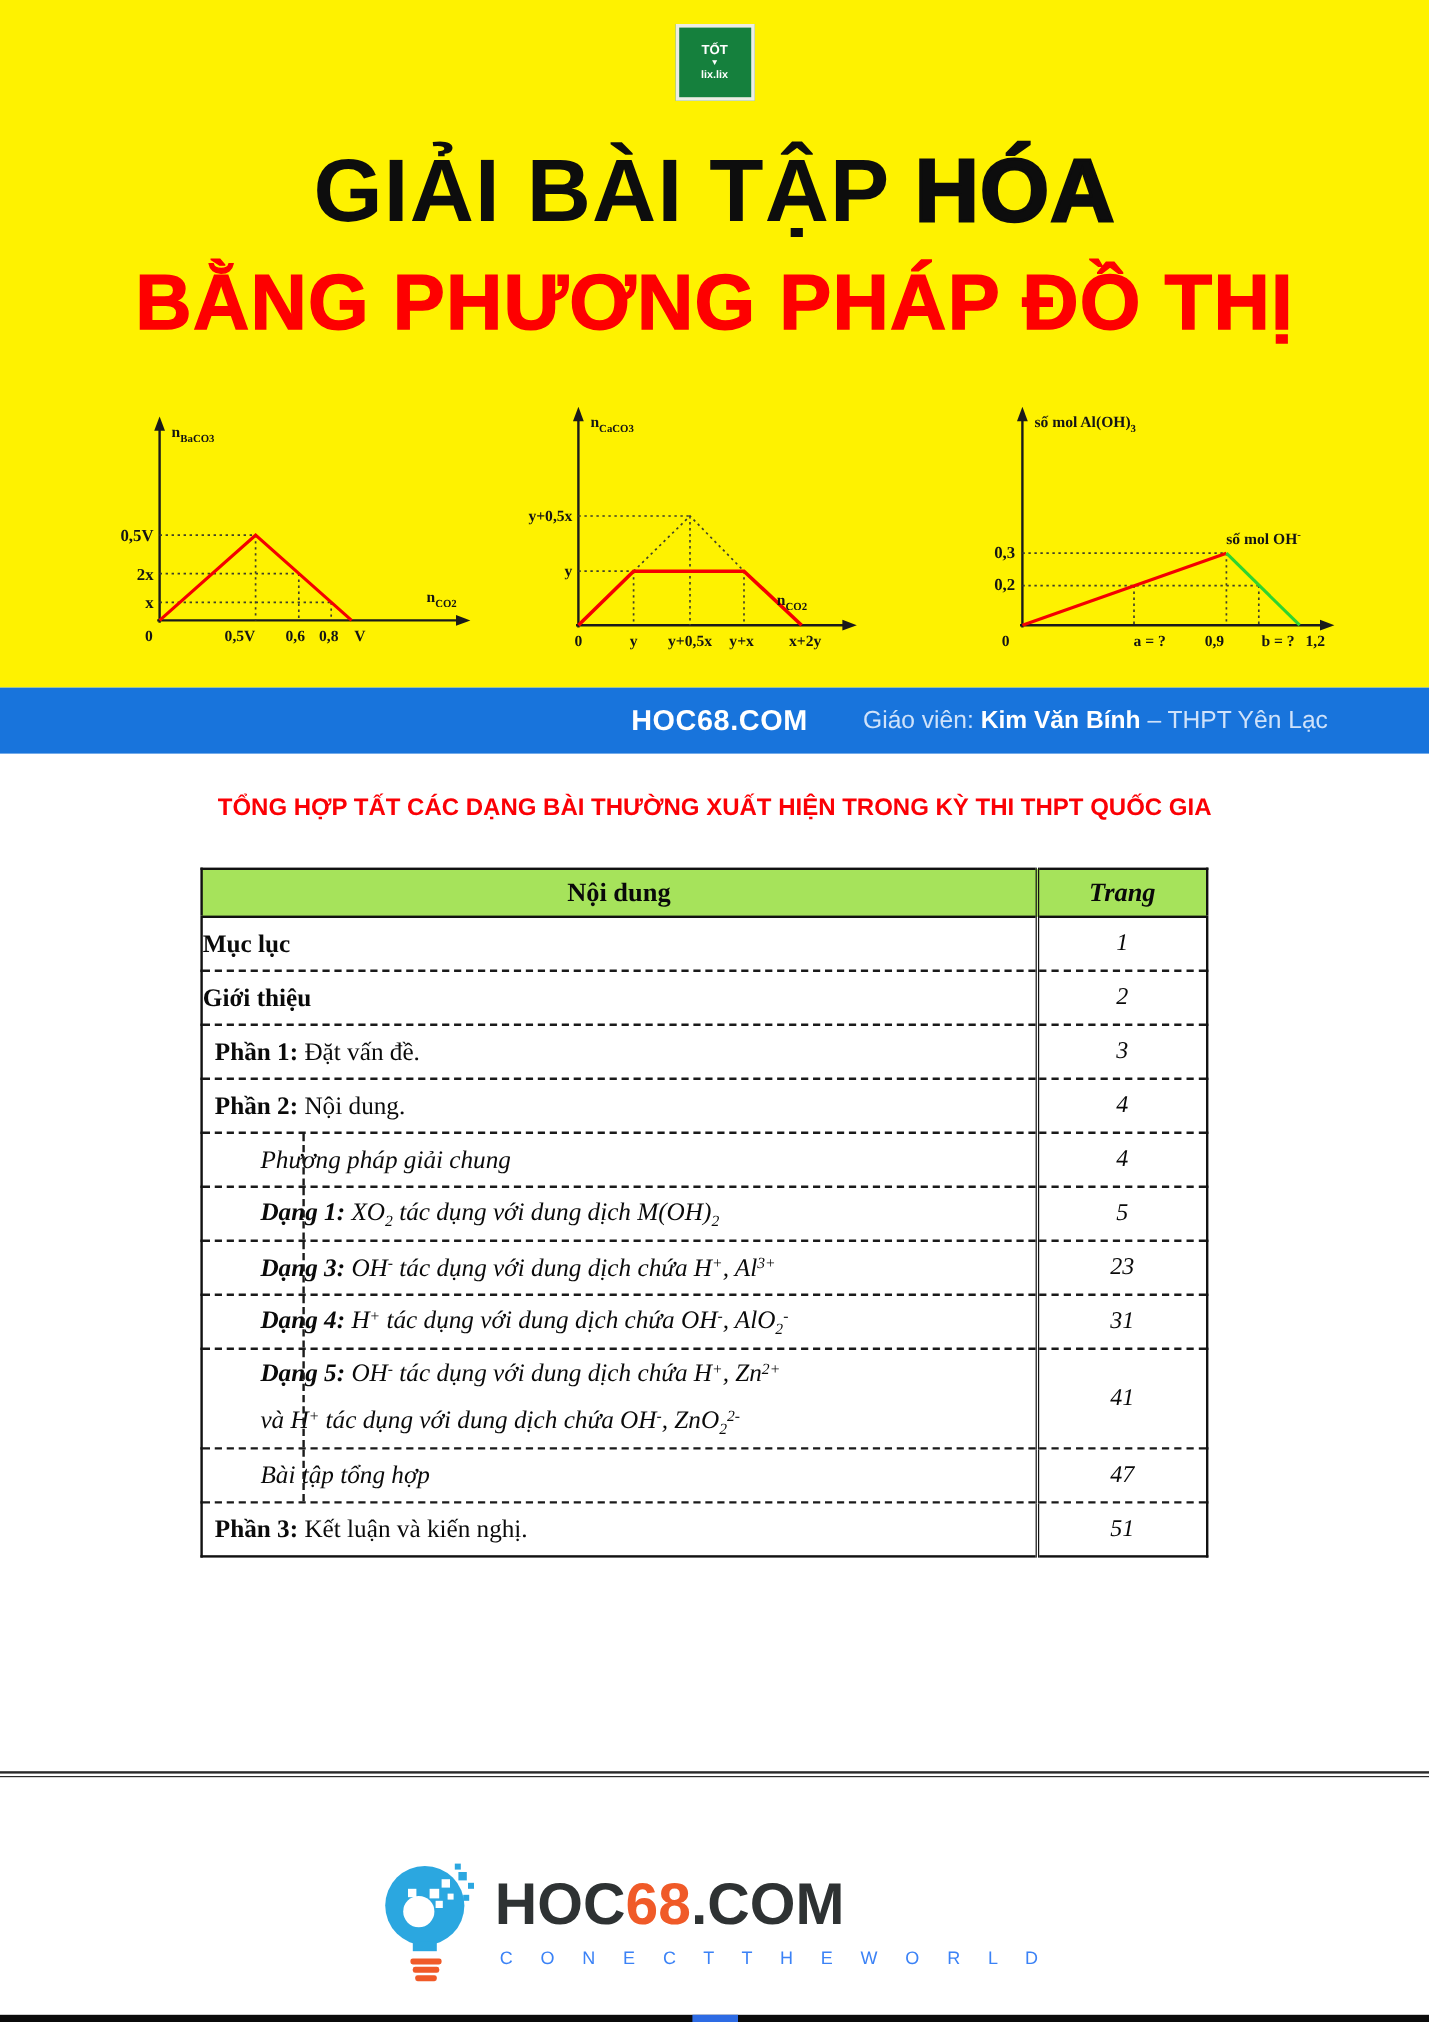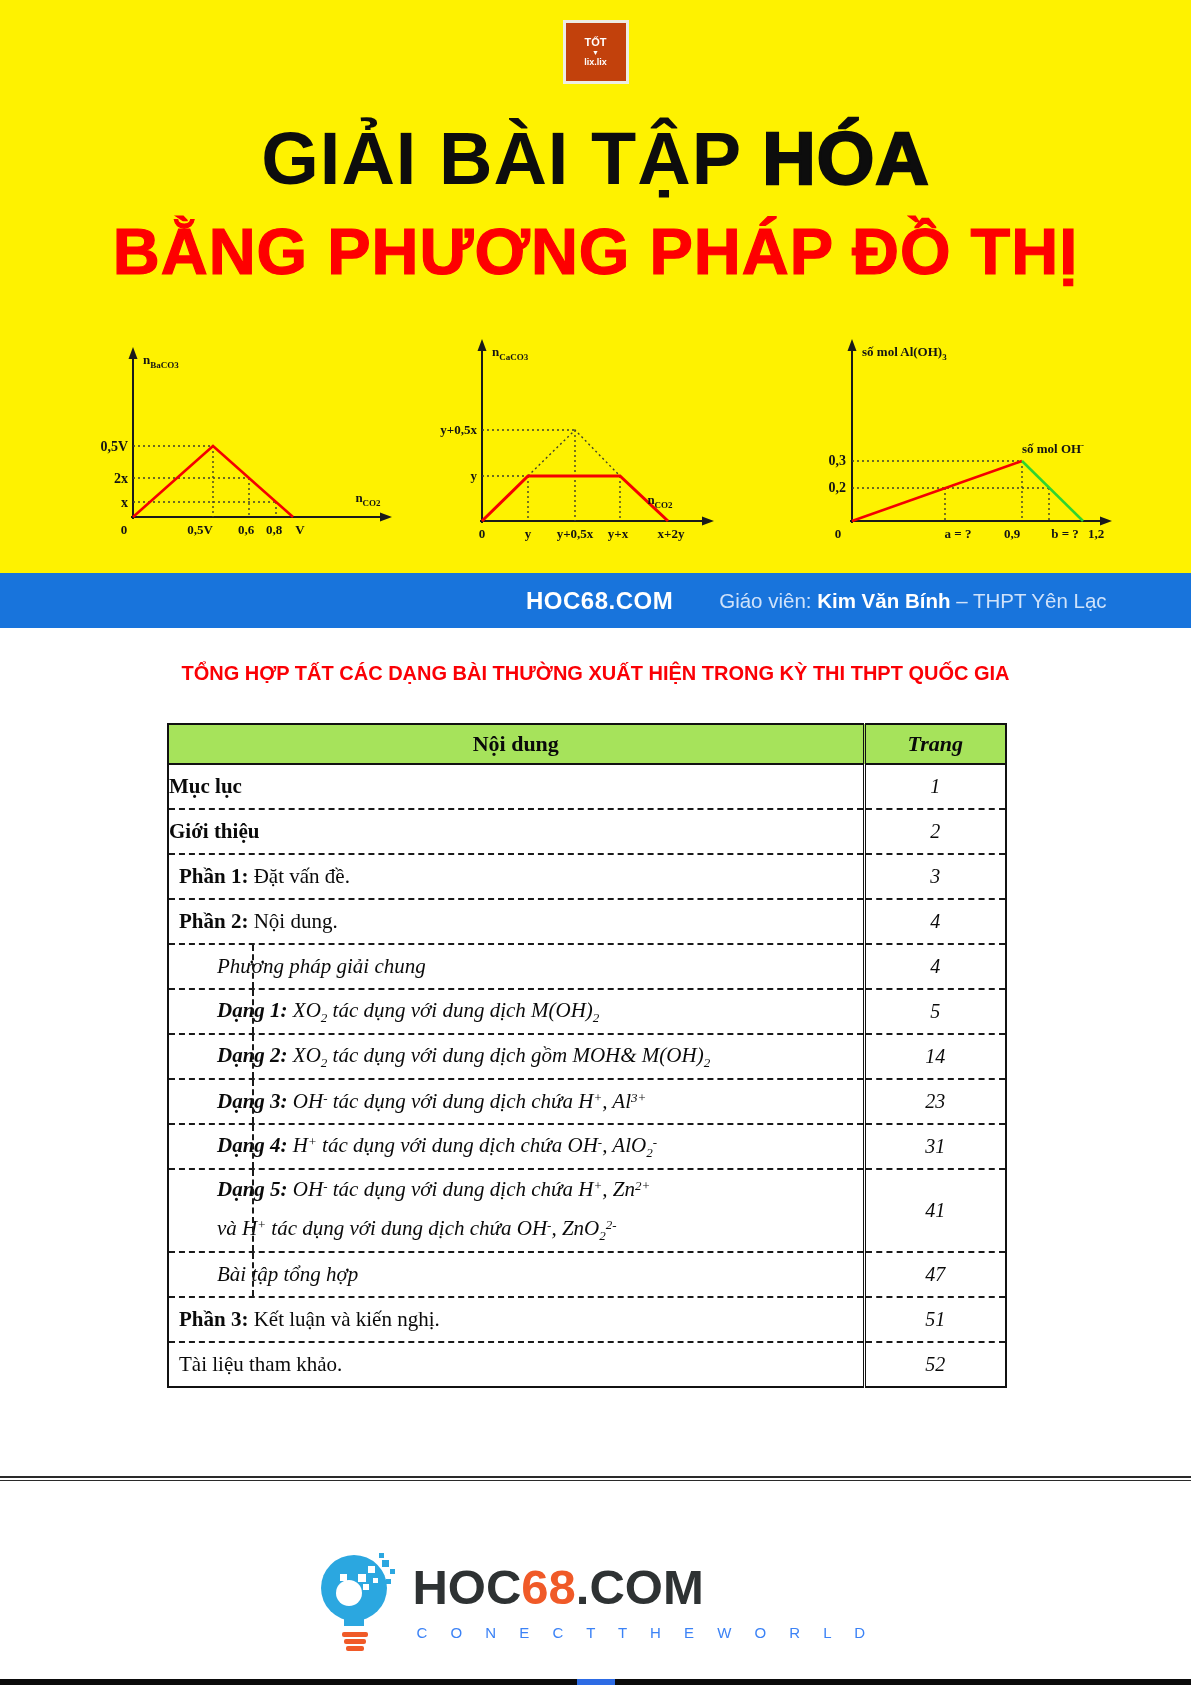"TỐT" .badge { background: #c2410c -> #15803d }
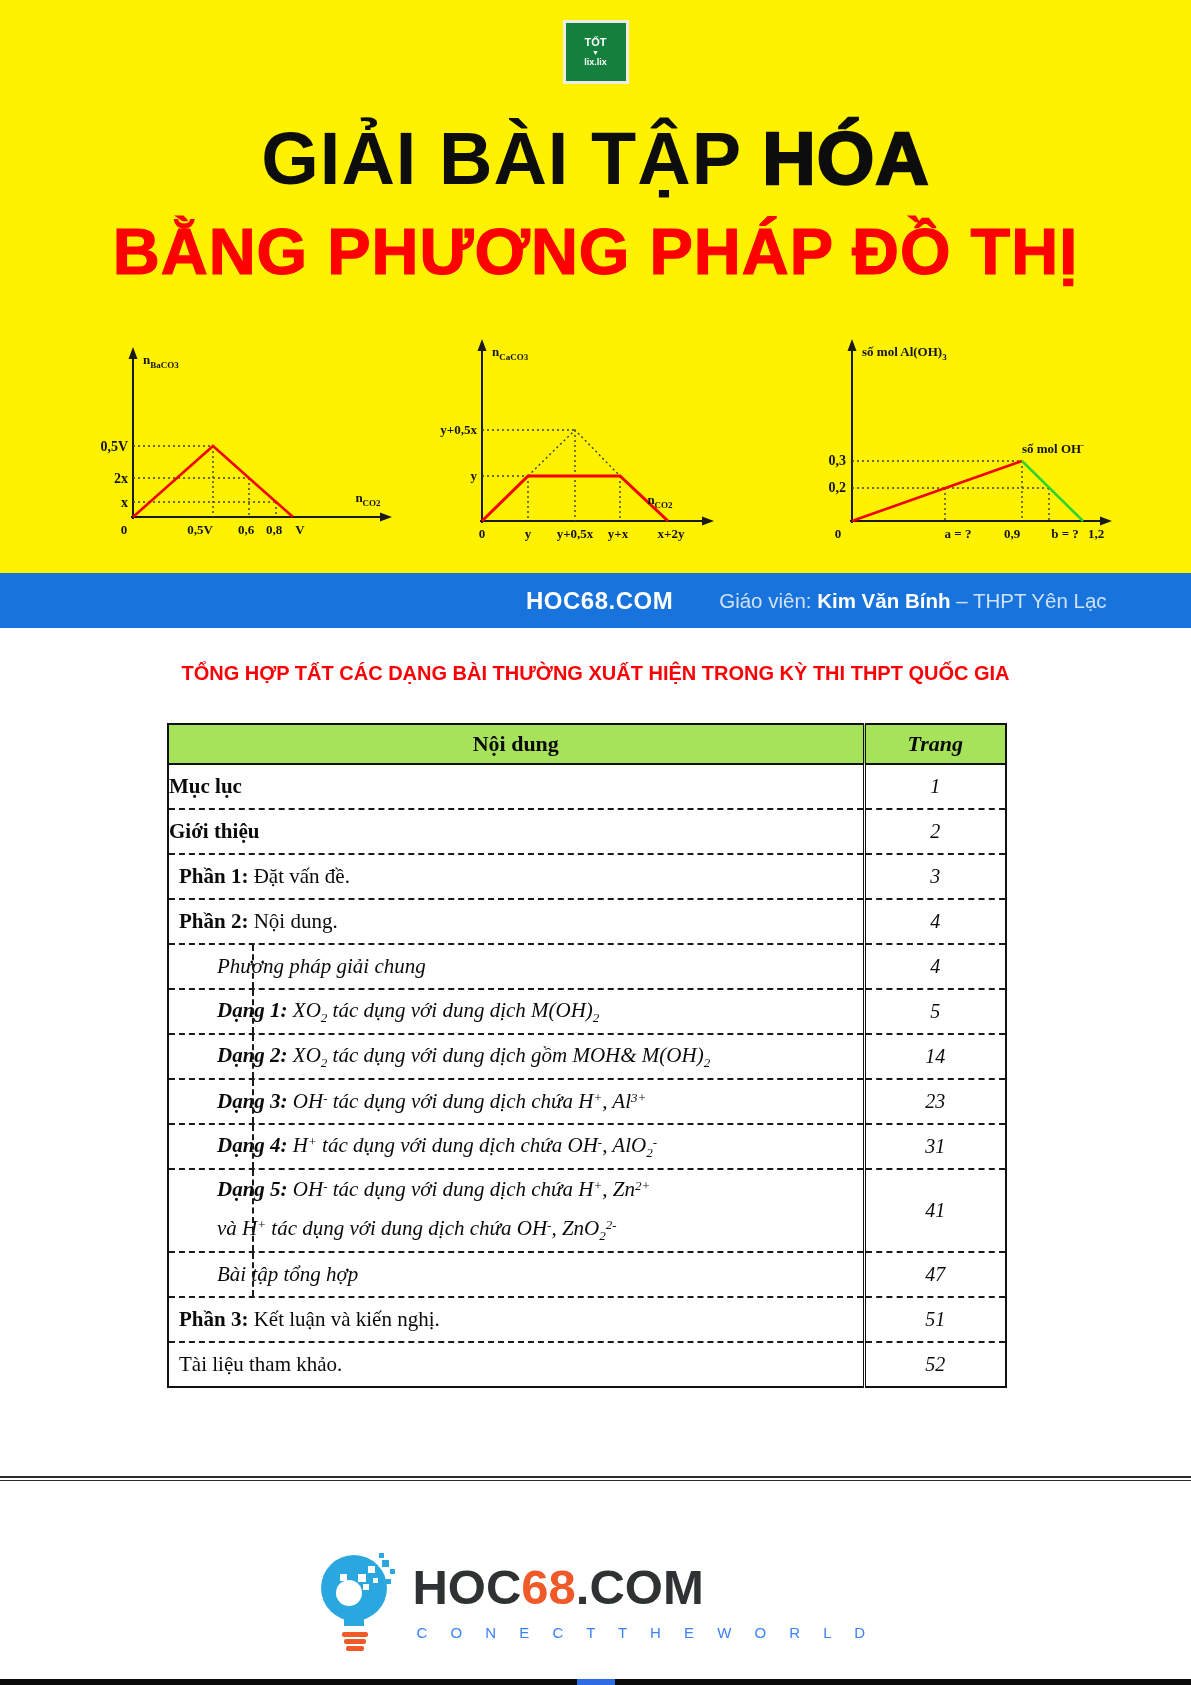"Dạng 2: XO2 tác dụng" tr { html: <tr> <td> <div><span>Dạng 2: </span><span>XO</span><span>2</span><span> tác dụng với dung dịch gồm MOH&amp; M(OH)</span><span>2</span></div> </td> <td>14</td> </tr> -> none }
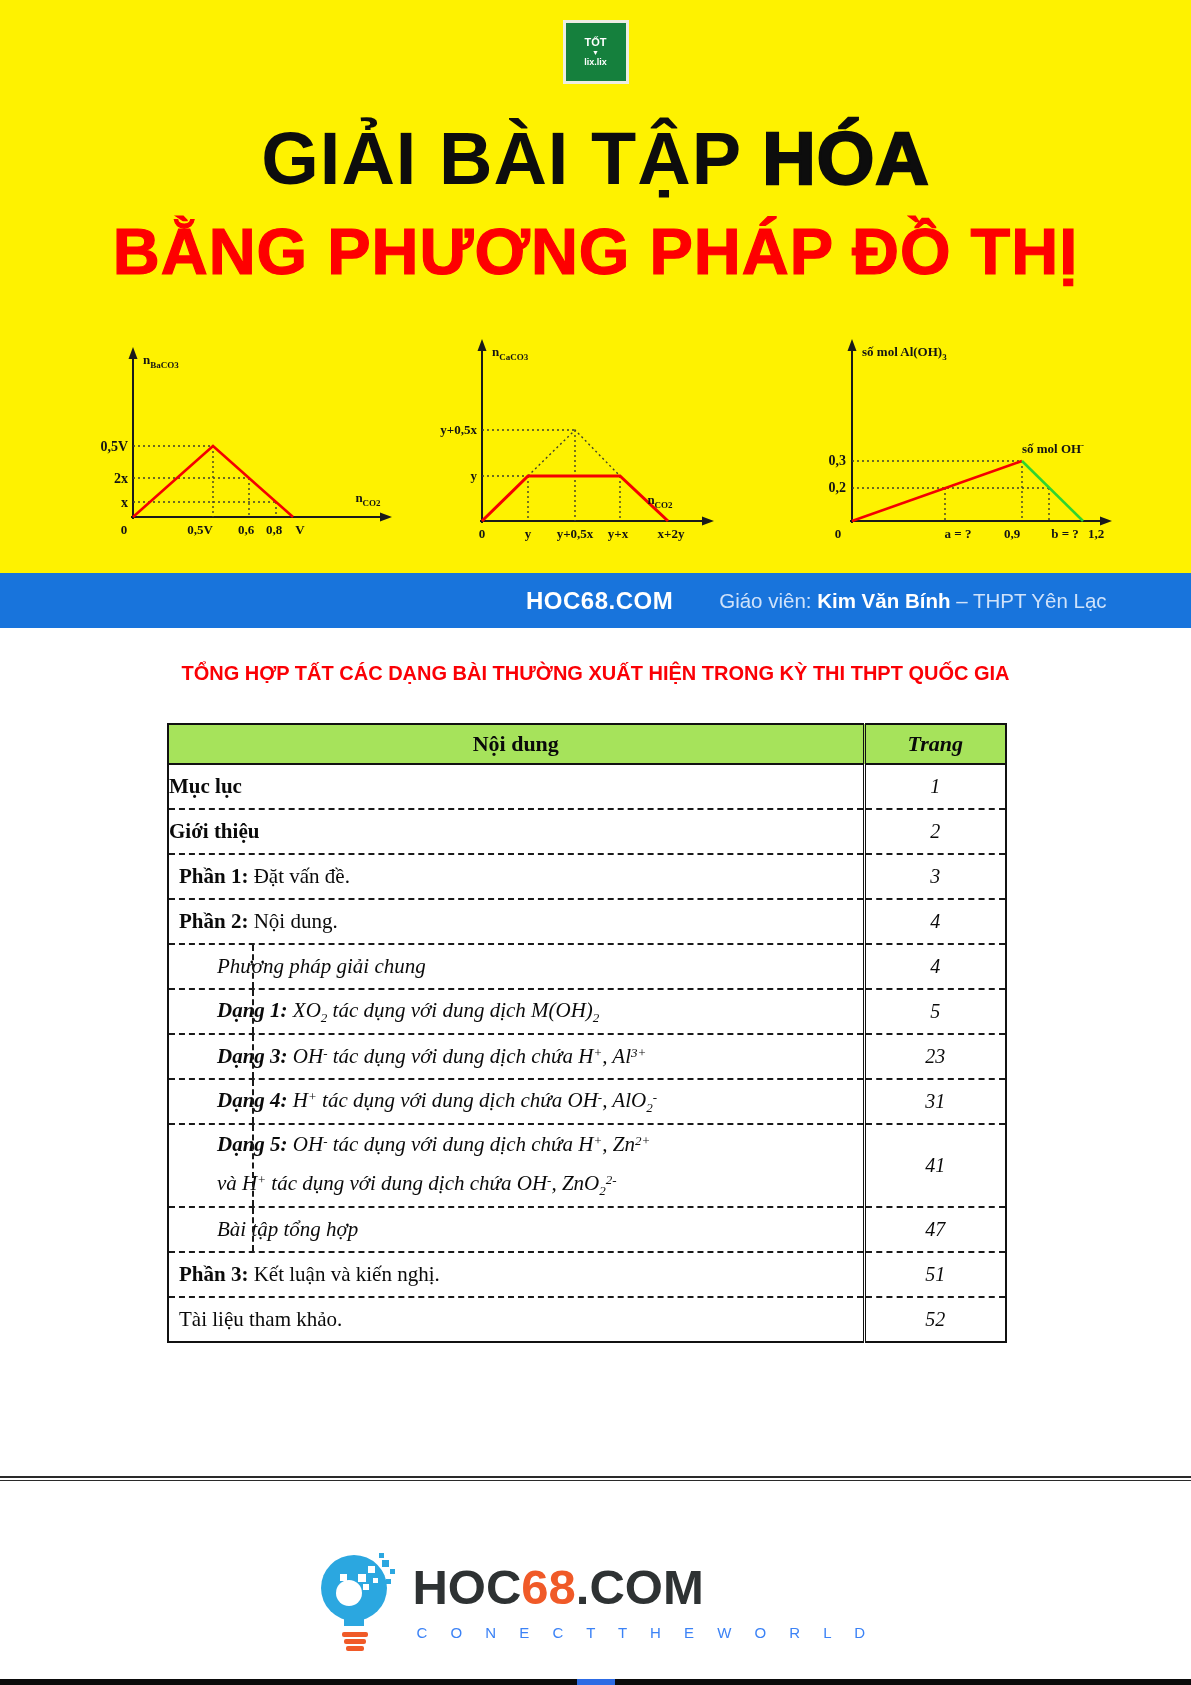"Tài liệu tham khảo." tr { html: <tr> <td> <div><span>Tài liệu tham khảo.</span></div> </td> <td>52</td> </tr> -> none }
